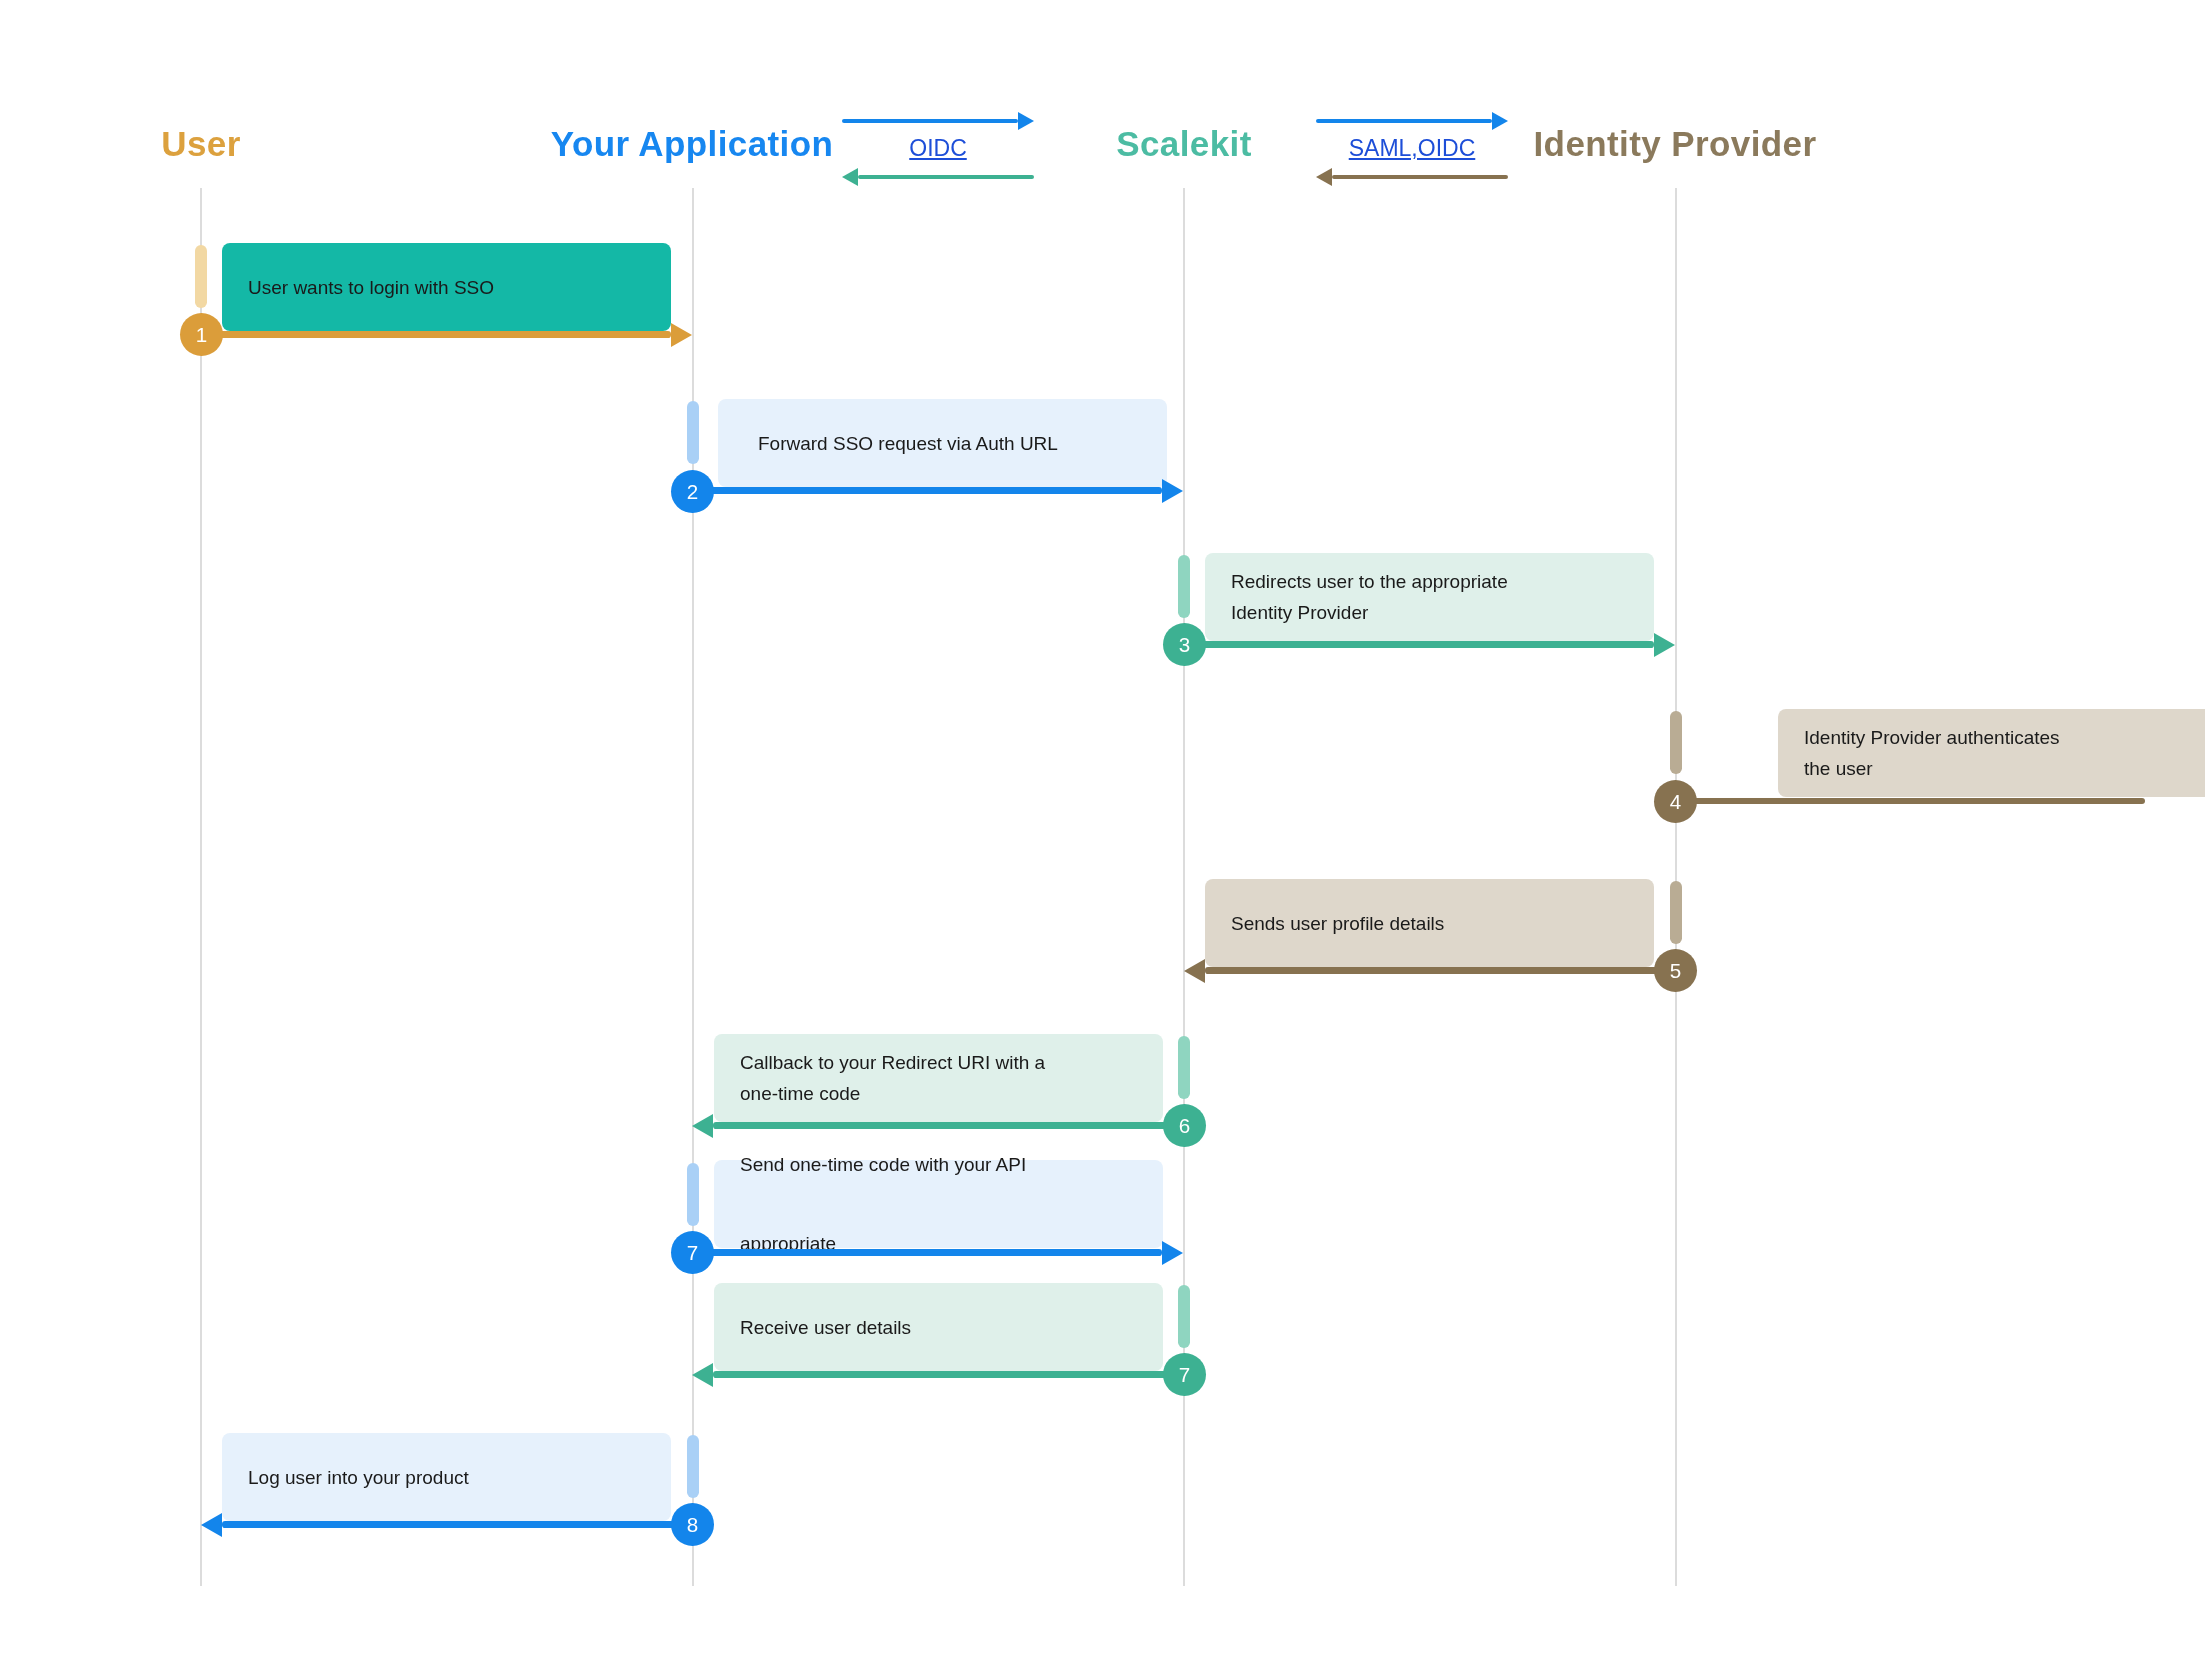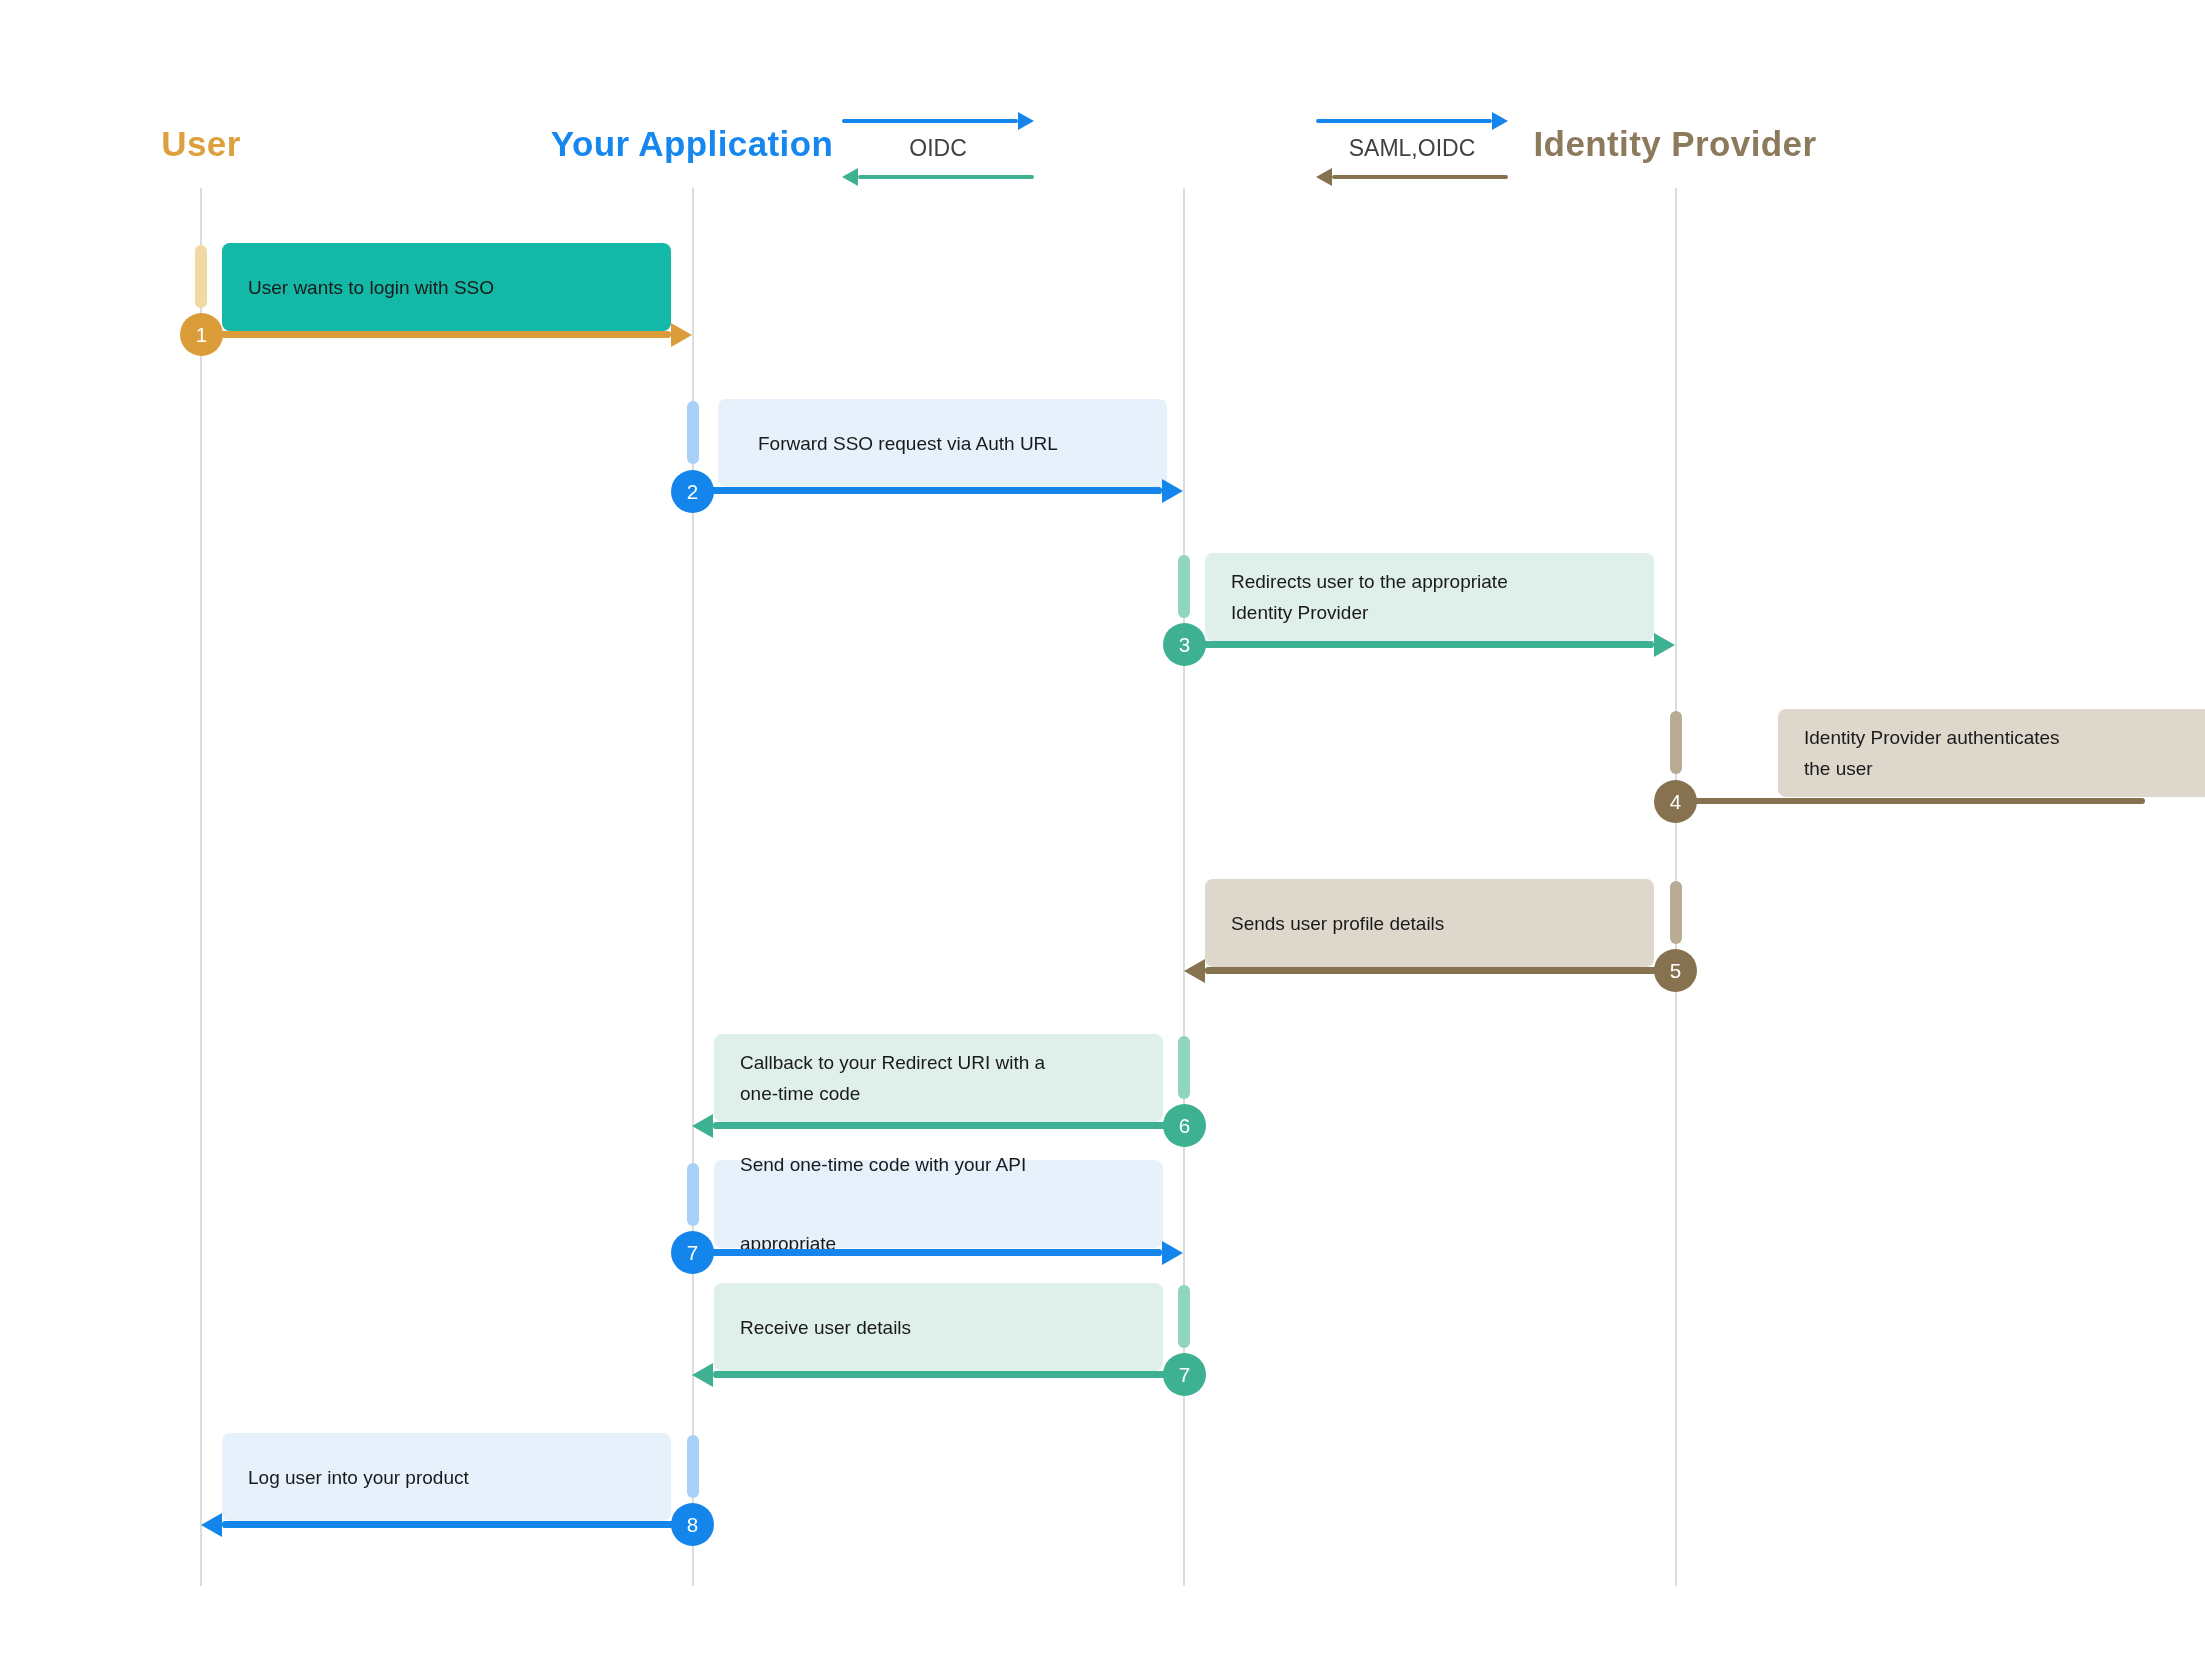"OIDC" .proto-label { color: #404040 -> #1d4ed8; text-decoration: none -> underline }
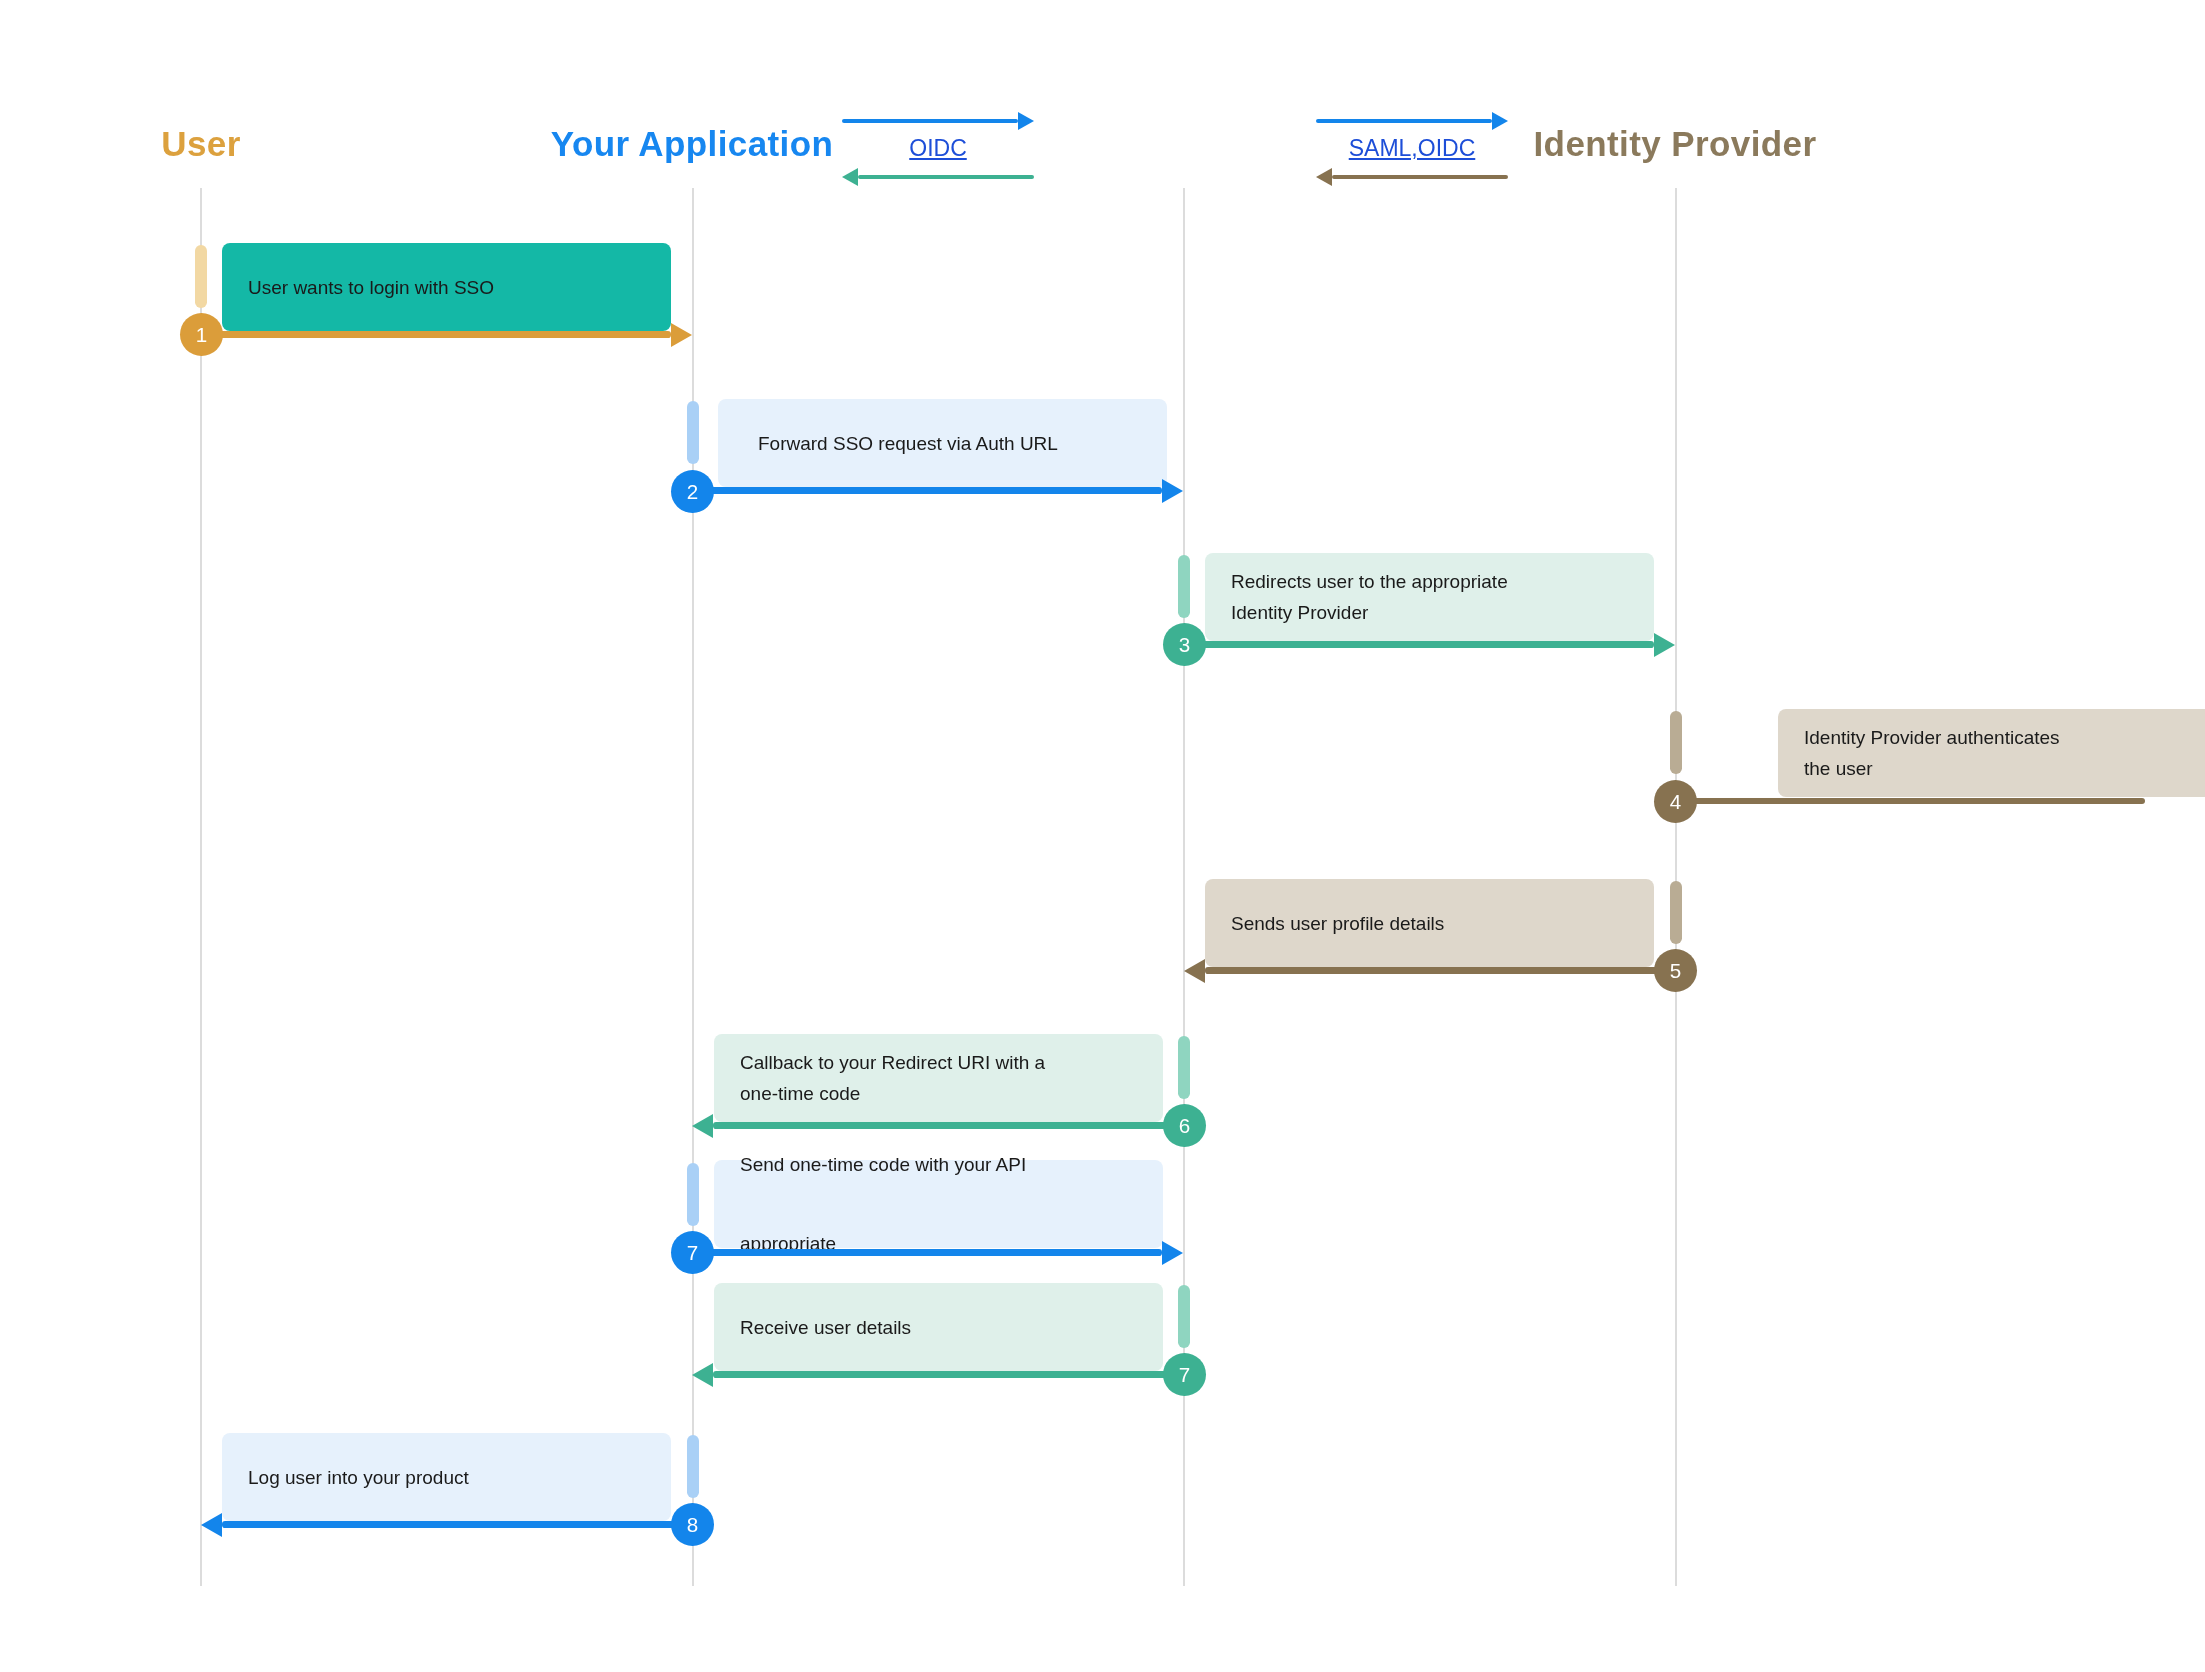"Scalekit" div.actor { html: none -> <div>Scalekit</div> }
